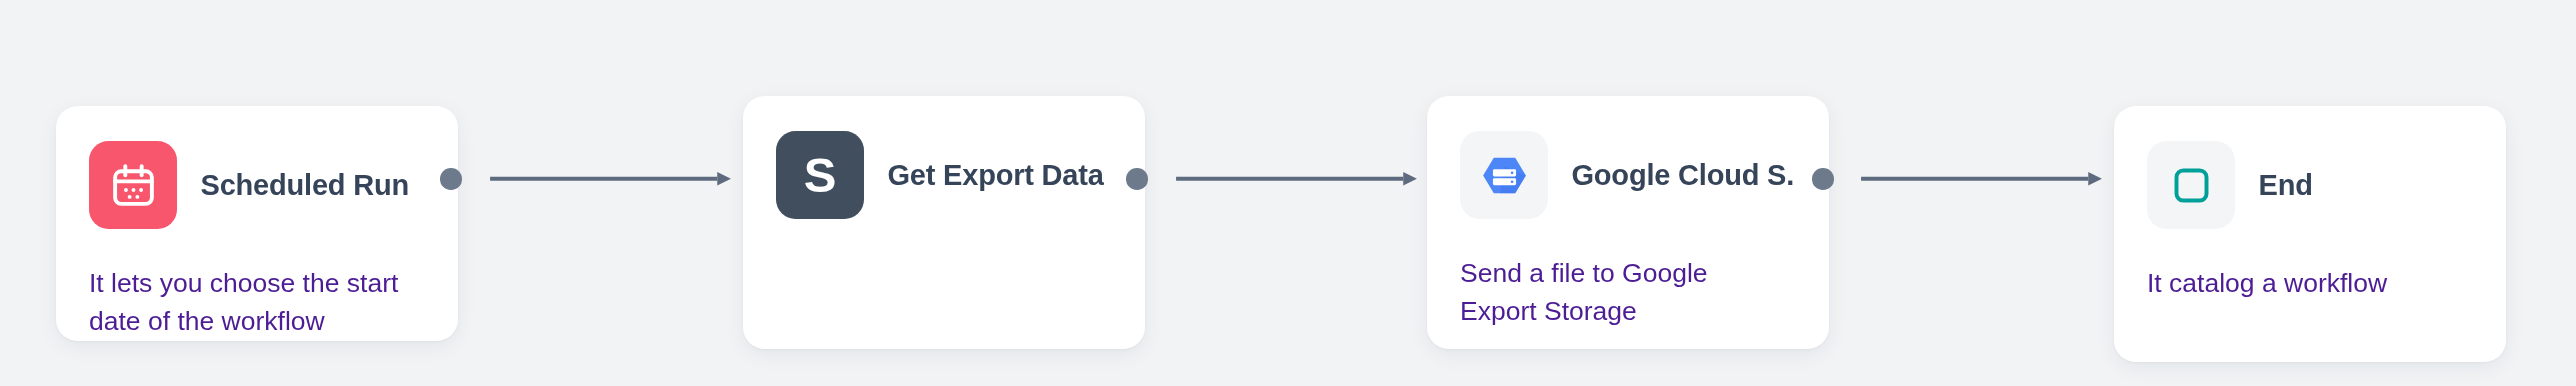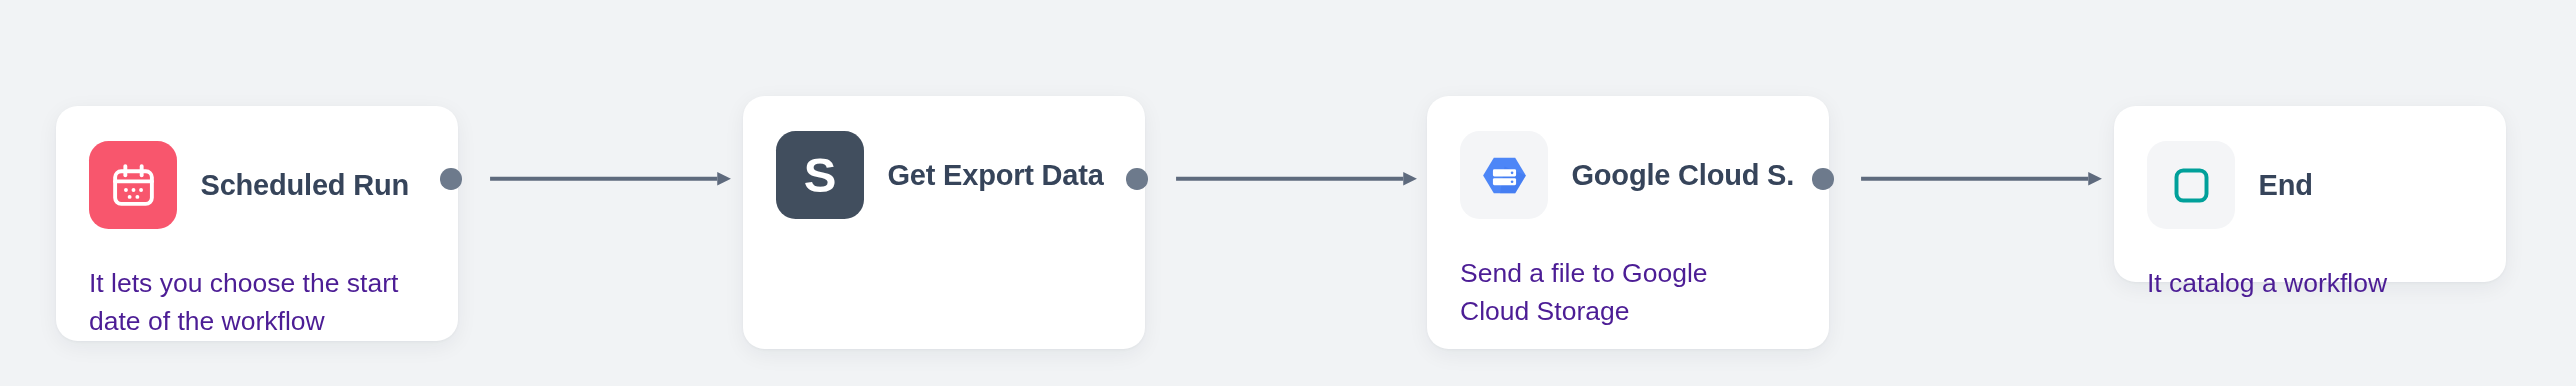"End" #node-4 { height: 176px -> 256px }
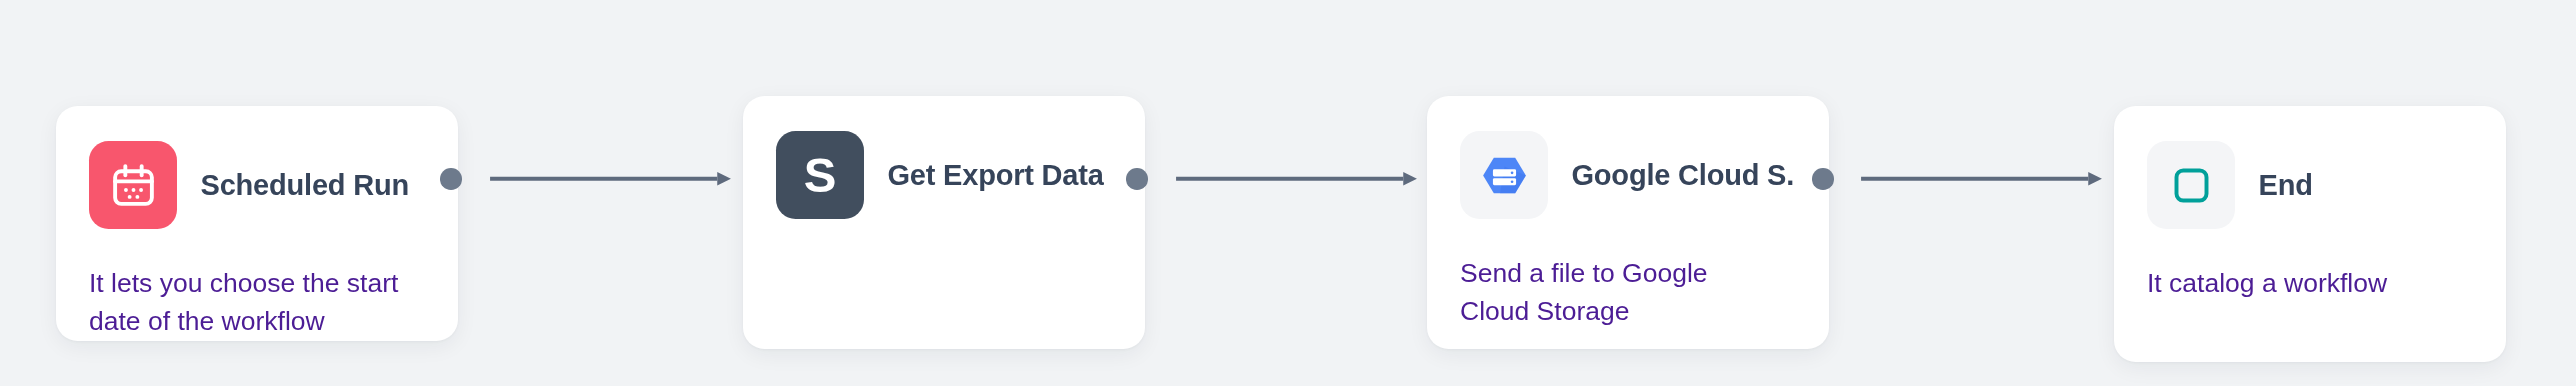"Send a file to Google" div.node-desc { text: Cloud -> Export }
